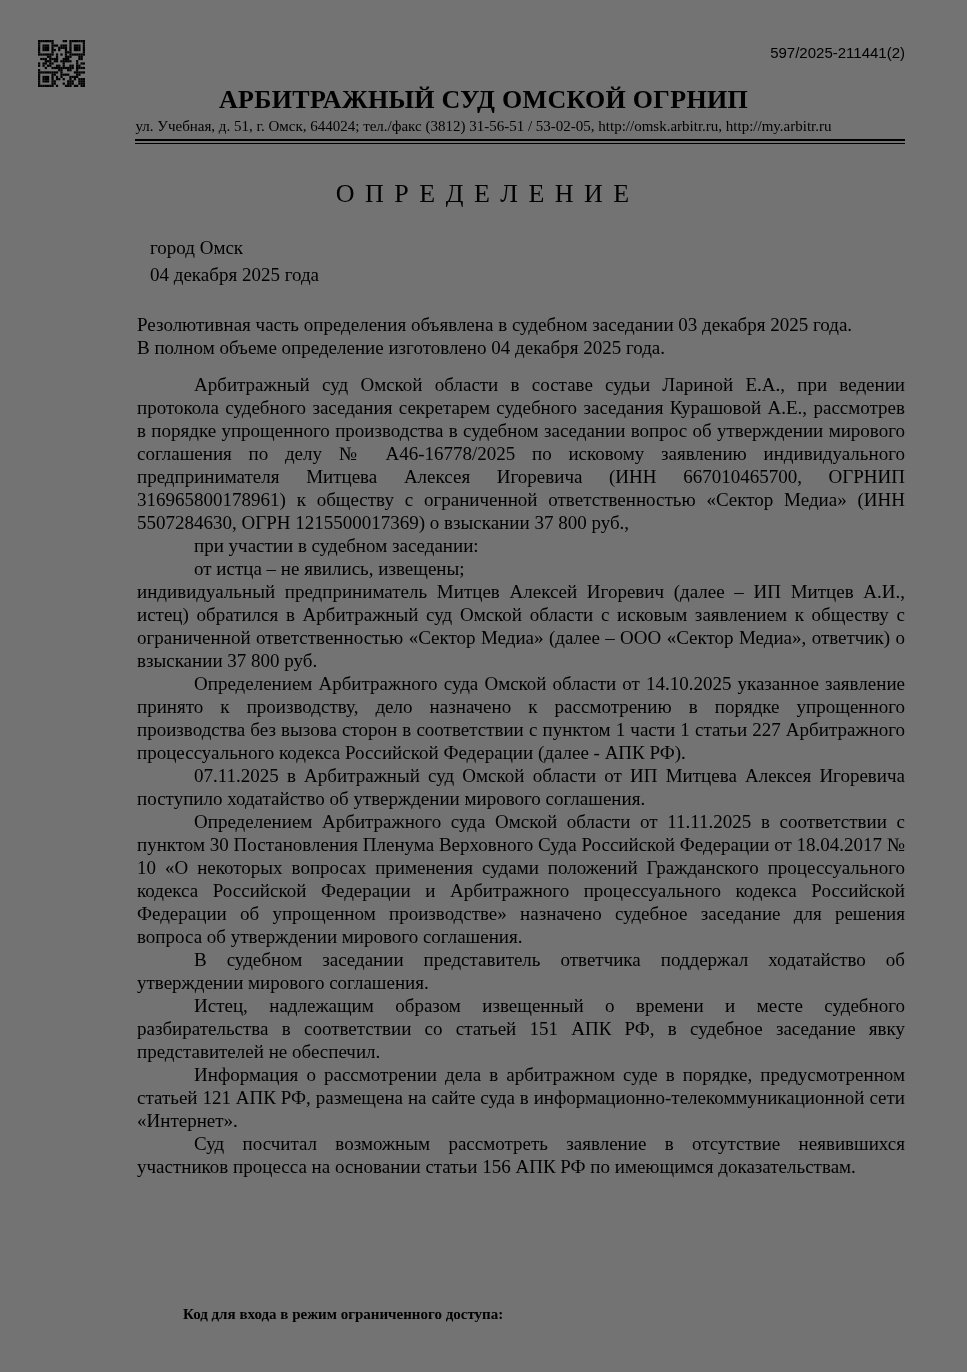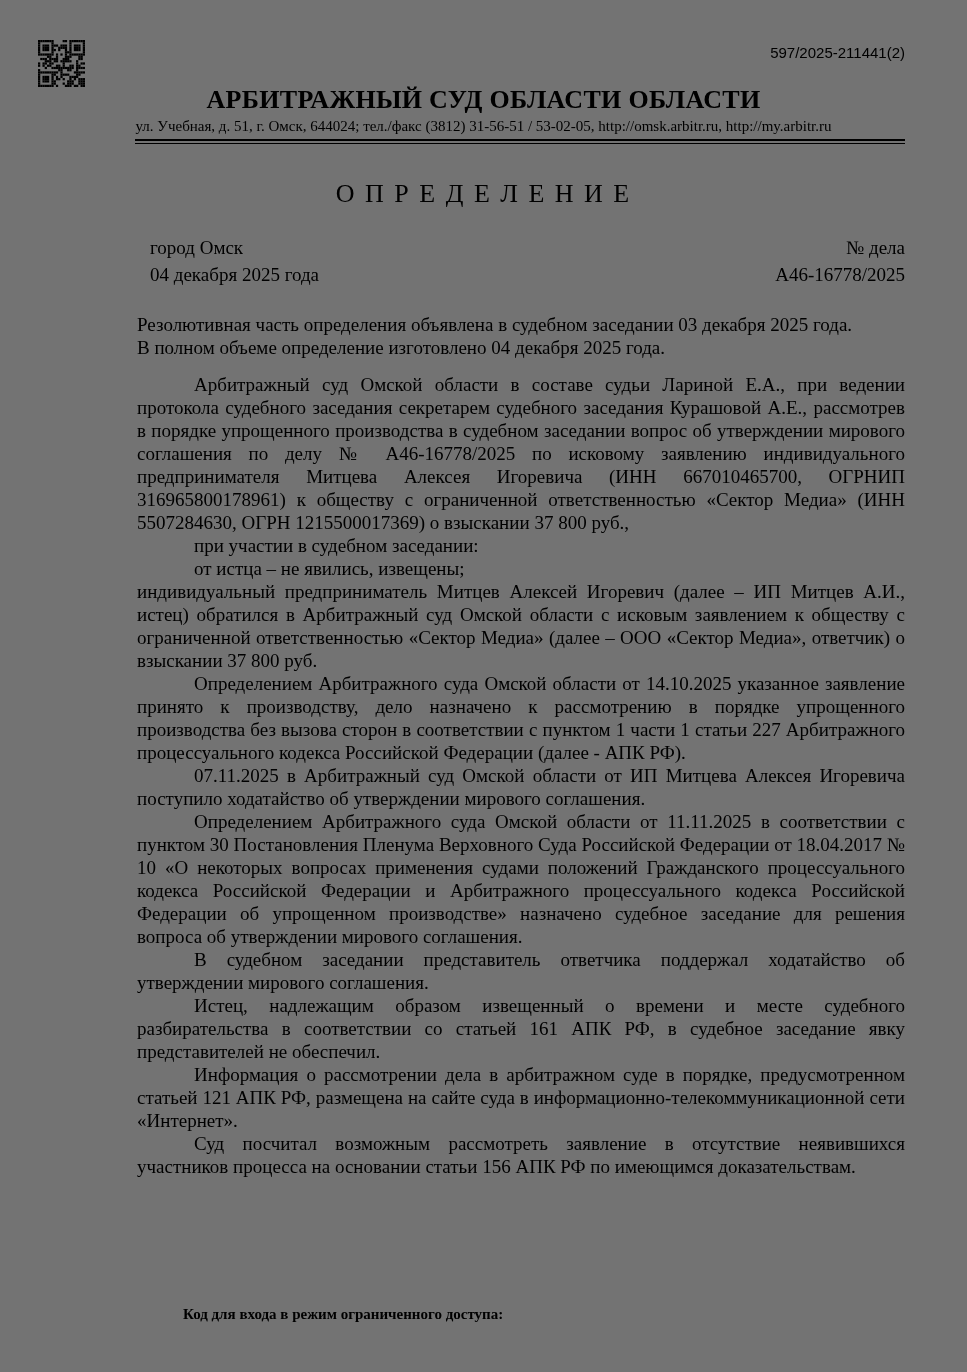"АРБИТРАЖНЫЙ СУД ОБЛАСТИ ОБЛАСТИ" div.court-name { text: ОБЛАСТИ ОБЛАСТИ -> ОМСКОЙ ОГРНИП }
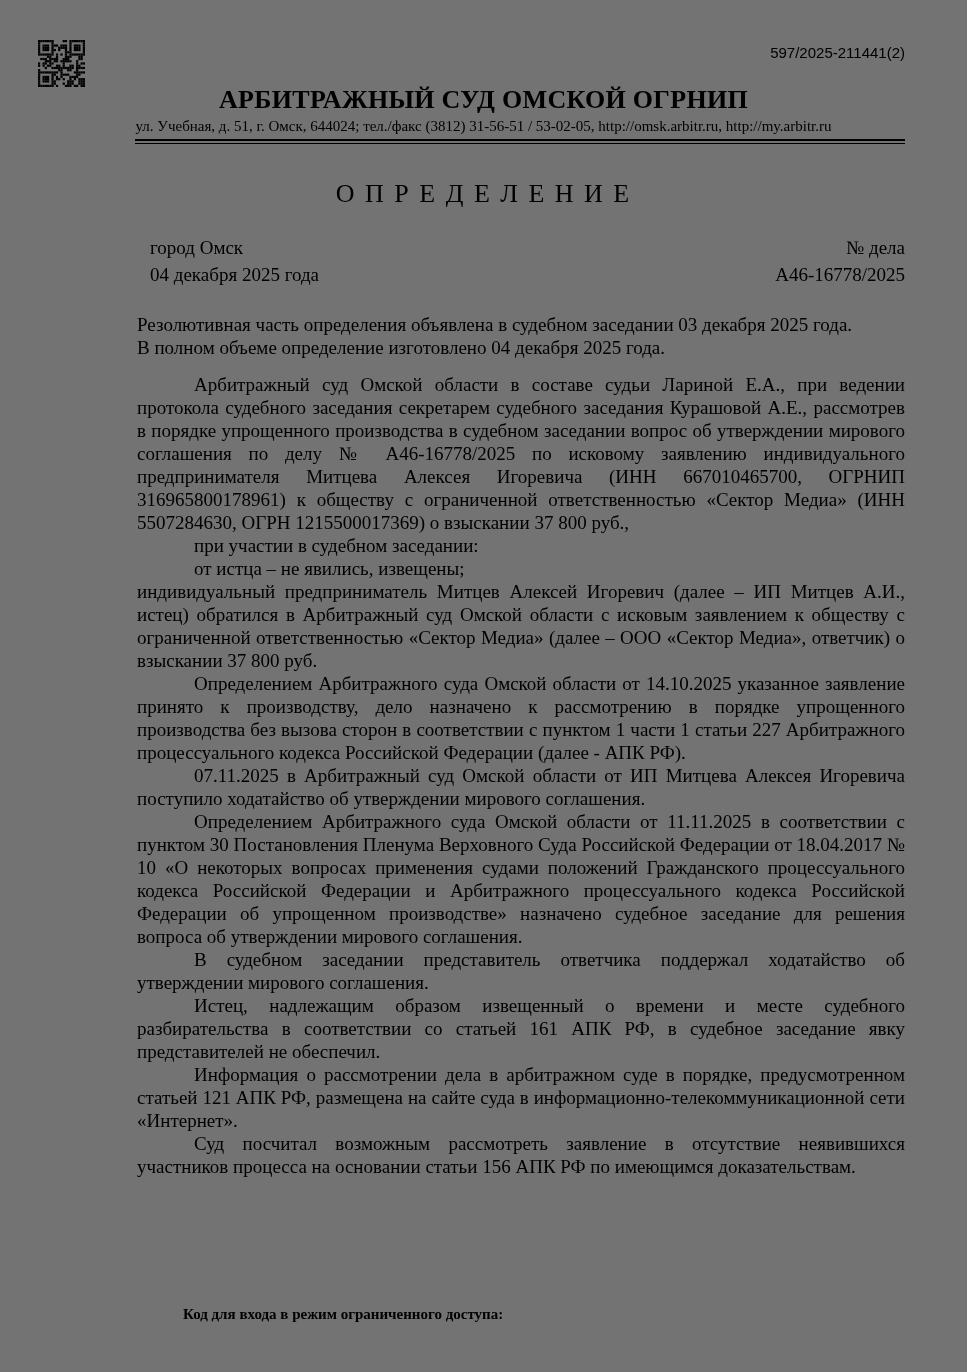"№ дела" div.meta-right { html: <div> <div>№ дела</div> <div>А46-16778/2025</div> </div> -> none }
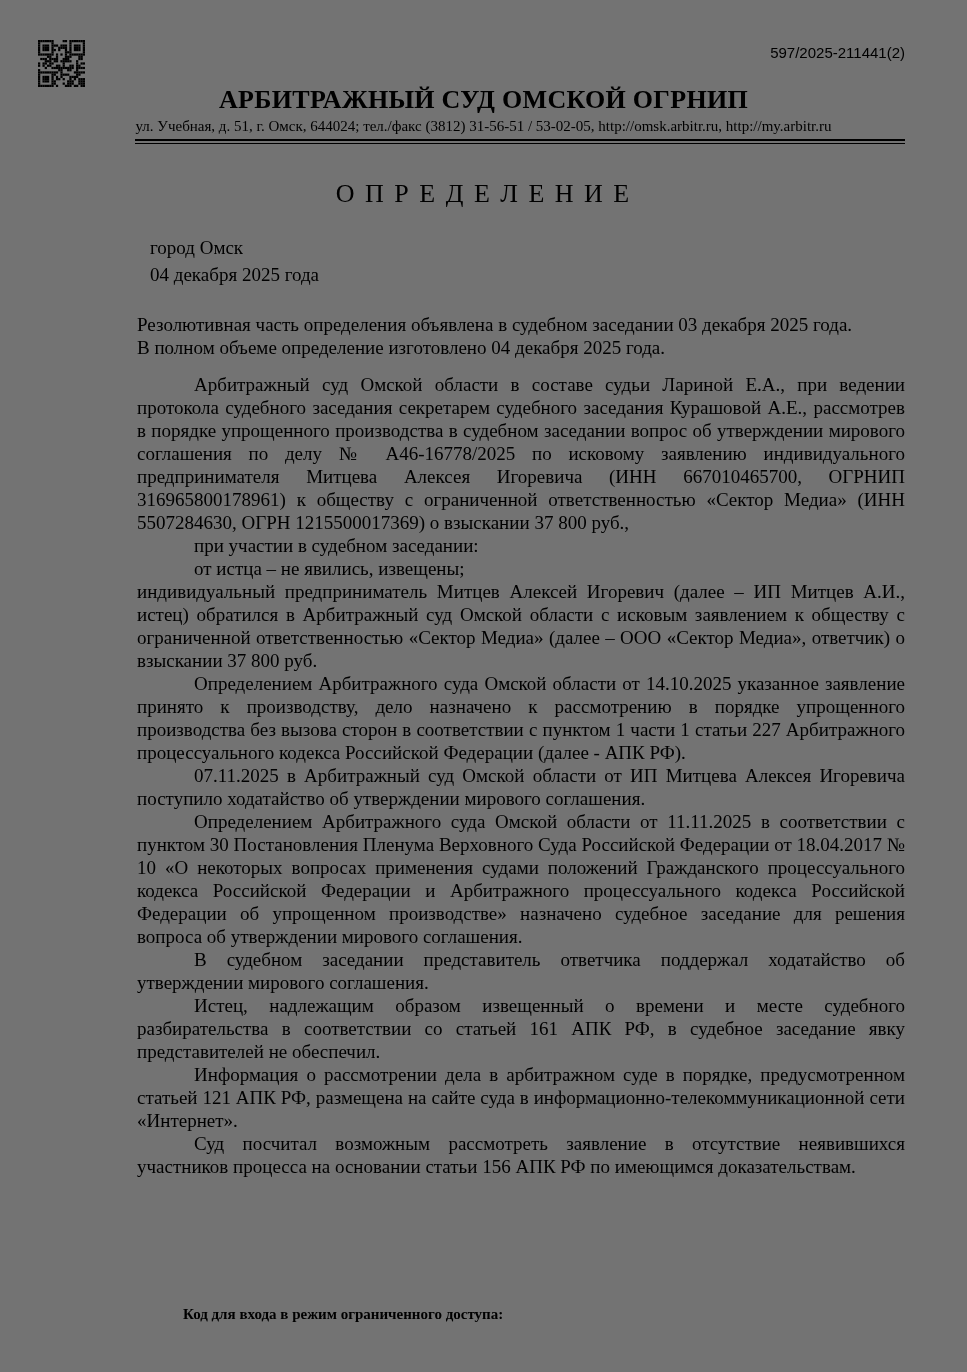"Истец, надлежащим образом извещенный о" p { text: 161 -> 151 }
